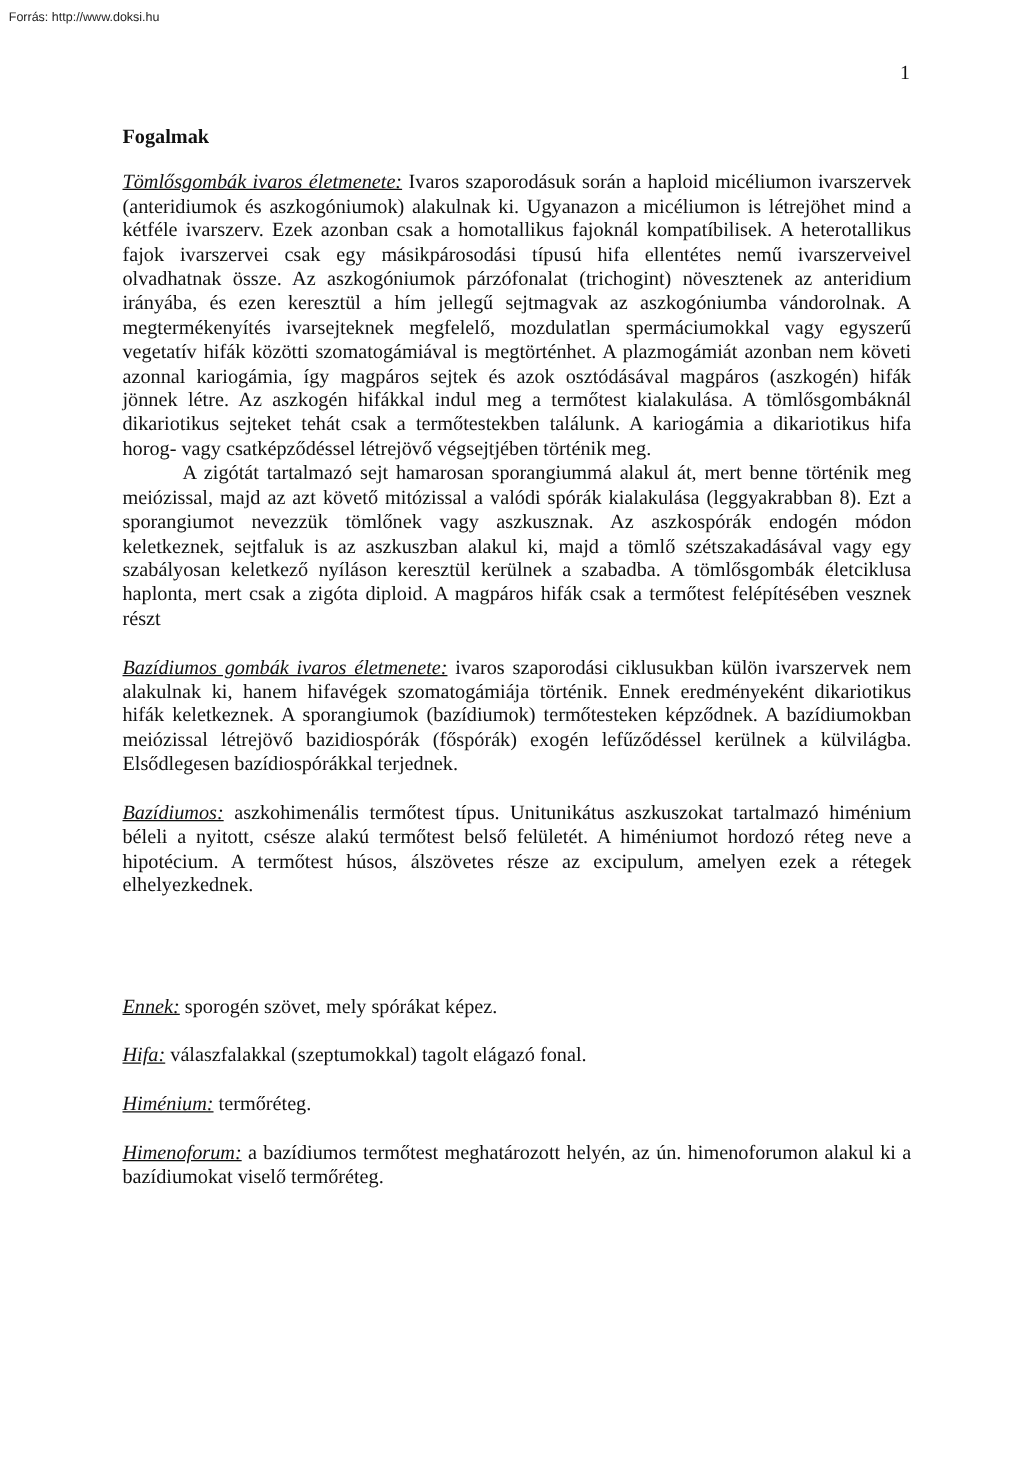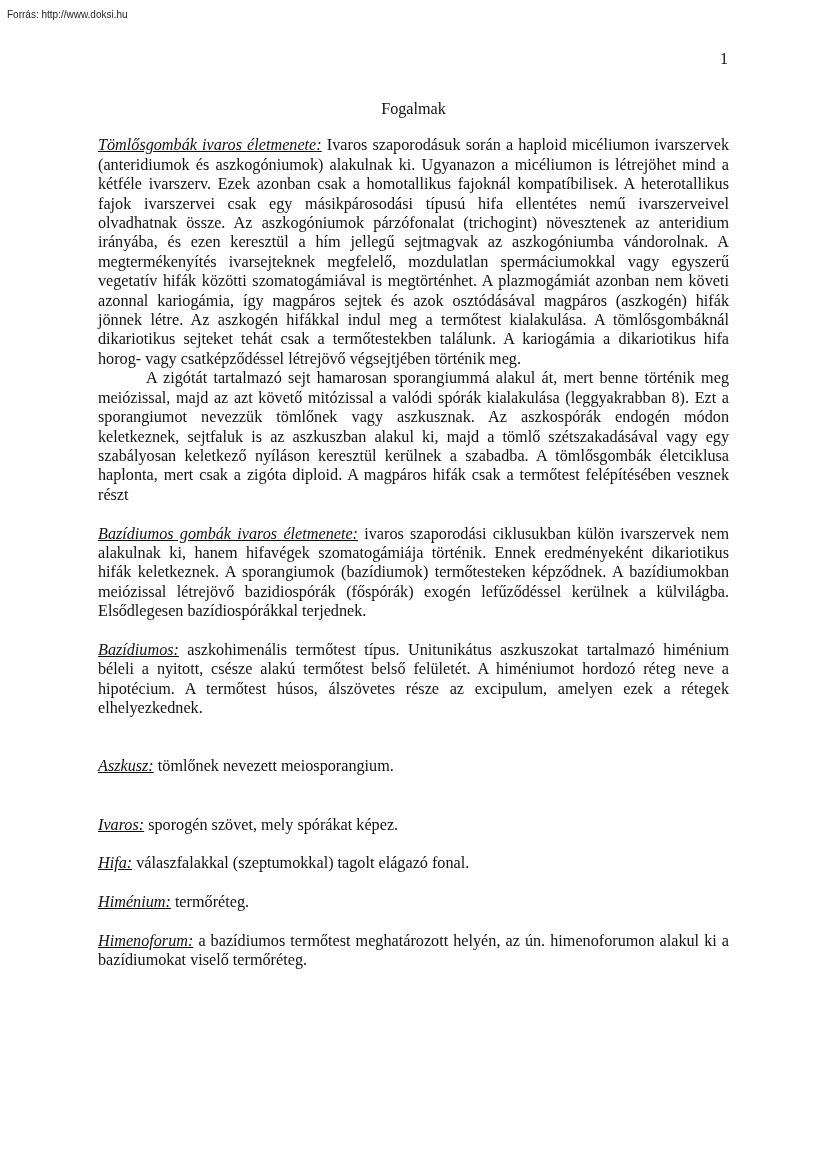"Fogalmak" .title { font-weight: normal -> bold; text-align: center -> none }
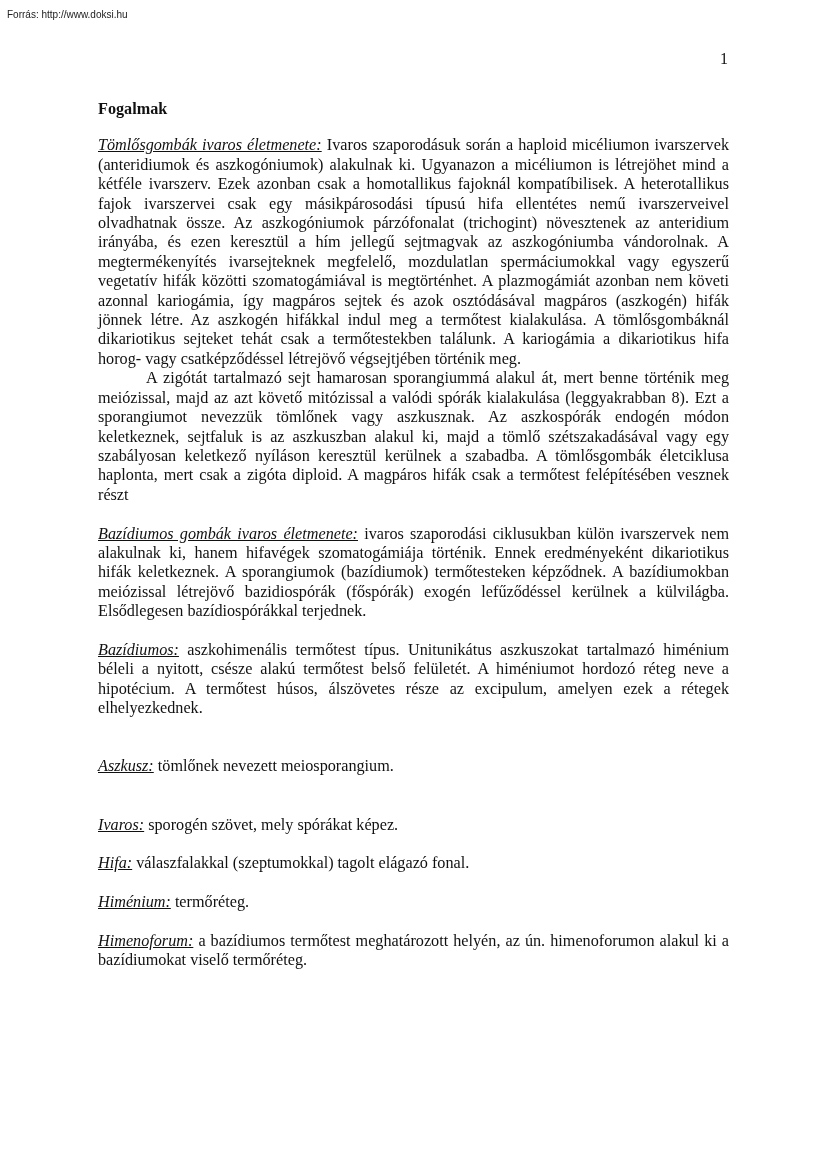"Aszkusz: tömlőnek nevezett" p { html: <p><span>Aszkusz:</span><span> tömlőnek nevezett meiosporangium.</span></p> -> none }
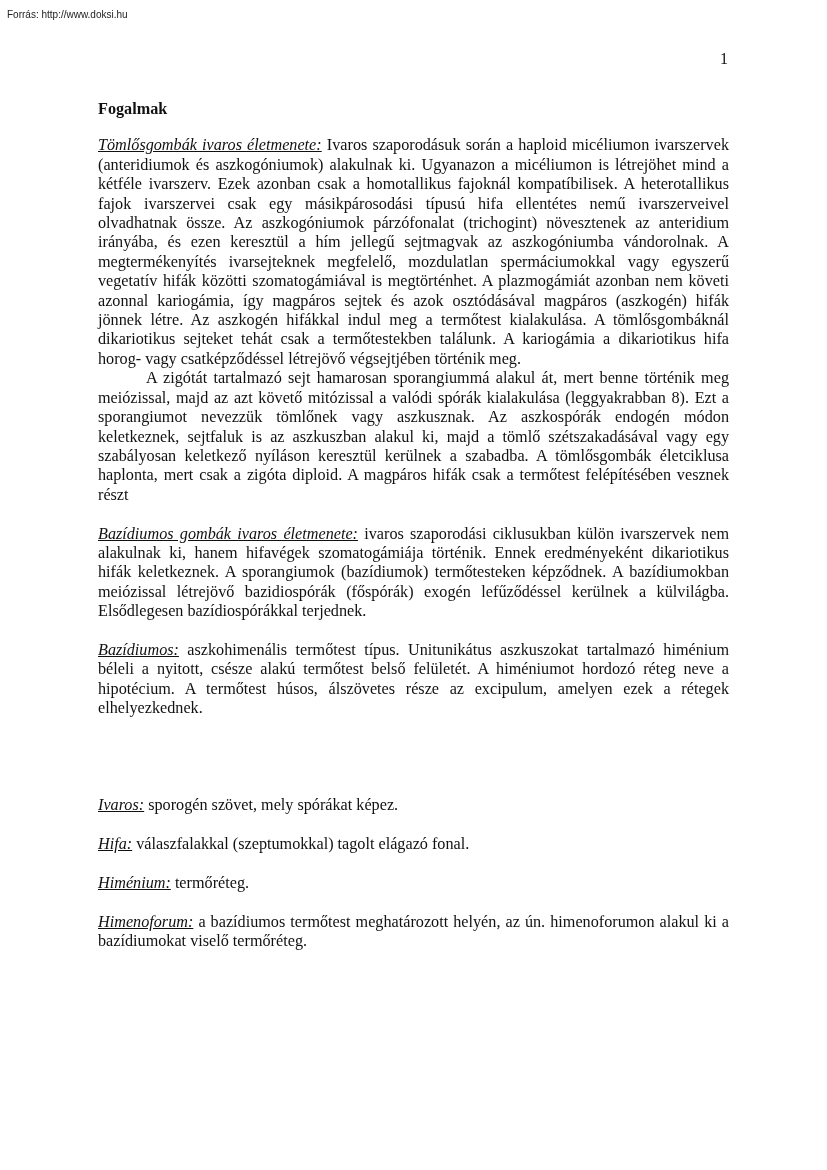"Ivaros:" span.term { text: Ivaros -> Ennek }
